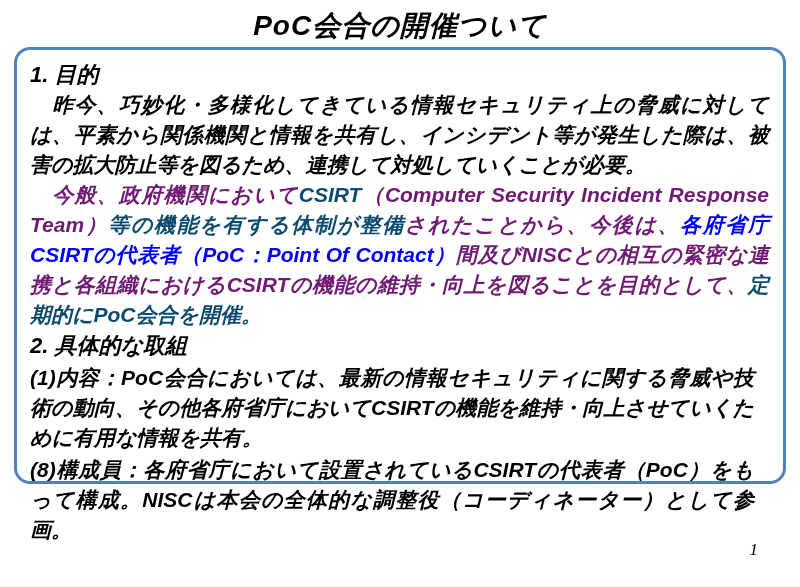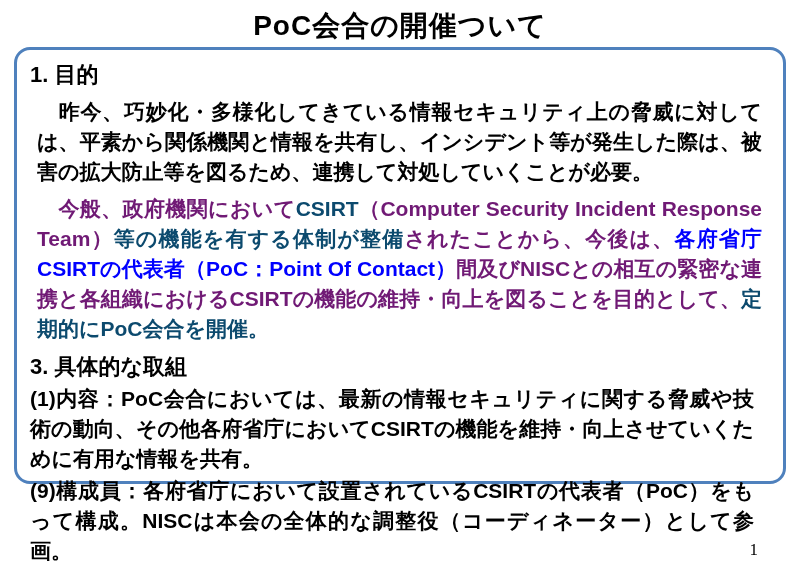"PoC会合の開催ついて" .slide { font-style: none -> italic }
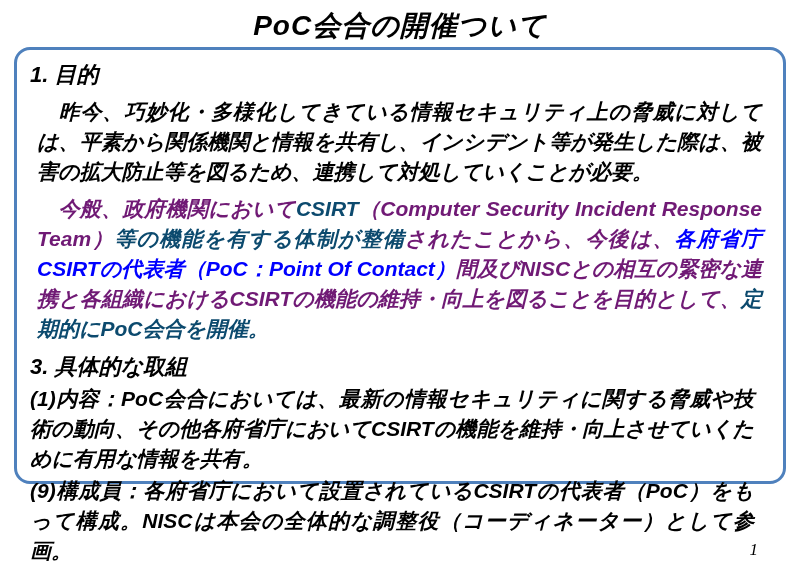"昨今、巧妙化・多様化してきている情報セキュリティ上の脅威に対しては、平素から関係" .body-para { margin: 7px -> 0 }
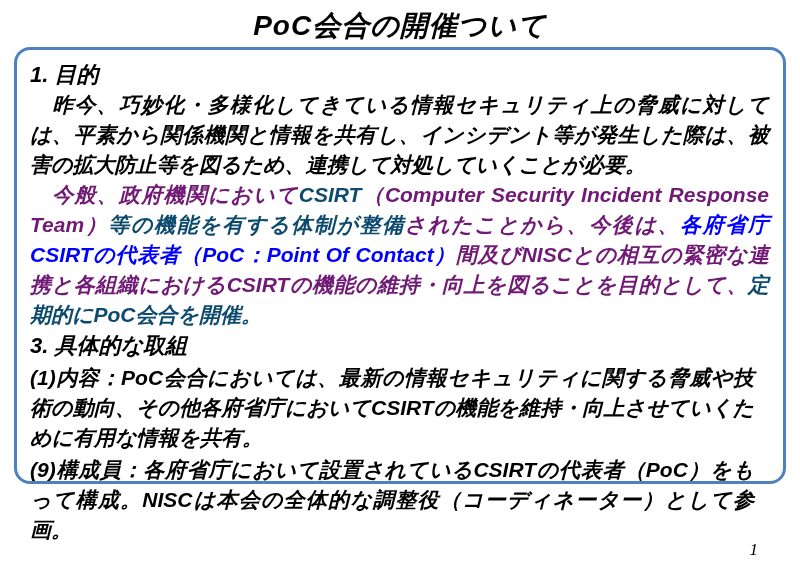"3. 具体的な取組" h2.section-heading { text: 3 -> 2 }
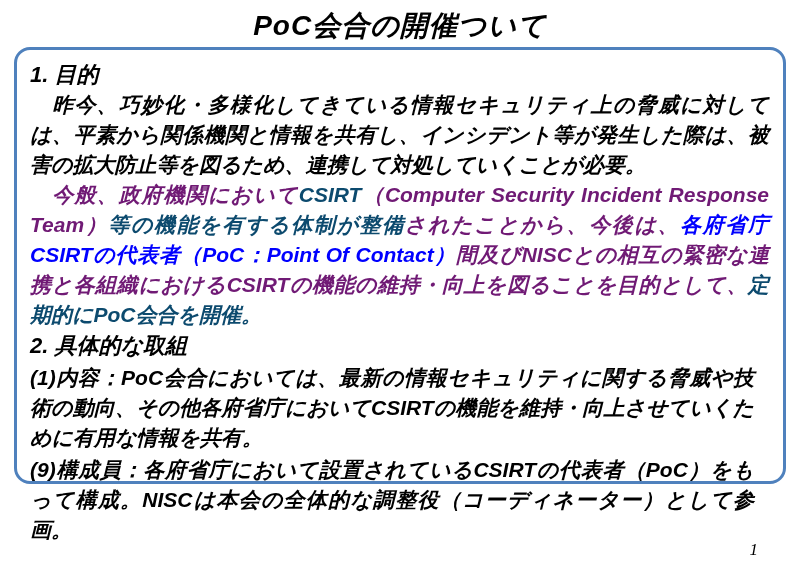"(9)構成員：各府省庁において設置されているCSIRTの代表者（PoC）をもって" p.item-para { text: 9 -> 8 }
